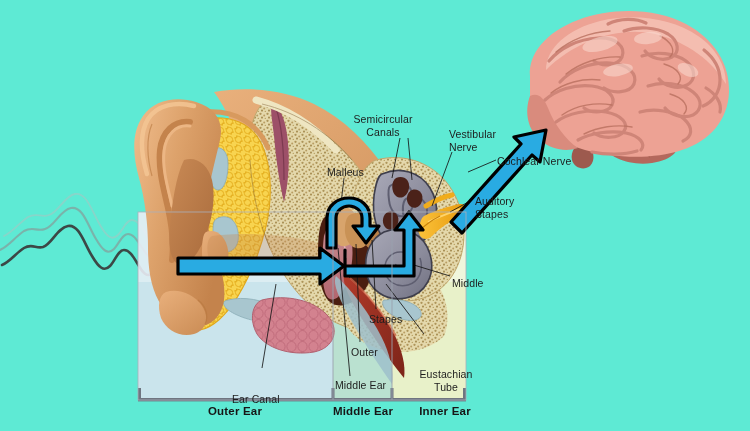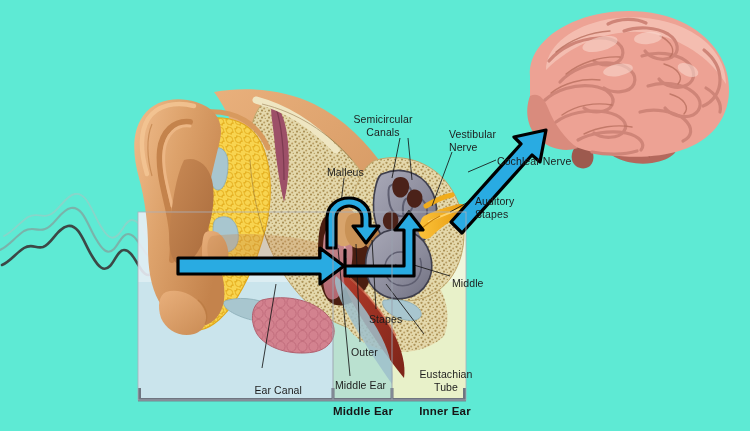"Ear Canal" div.lbl { text-align: right -> none; top: 384px -> 393px }
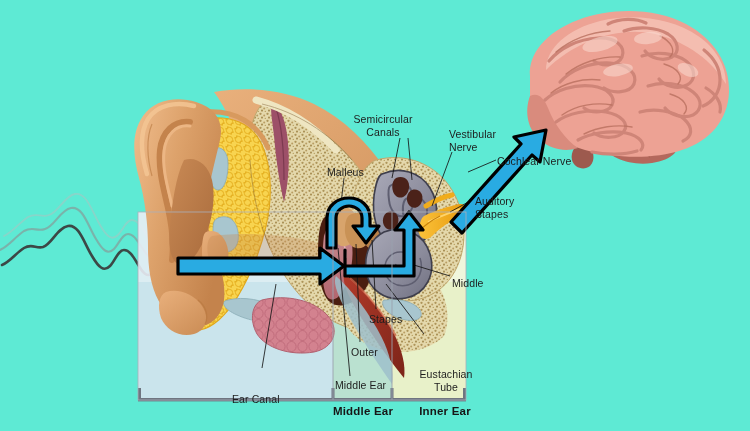"Outer Ear" div.section-lbl { html: none -> <div>Outer Ear</div> }
